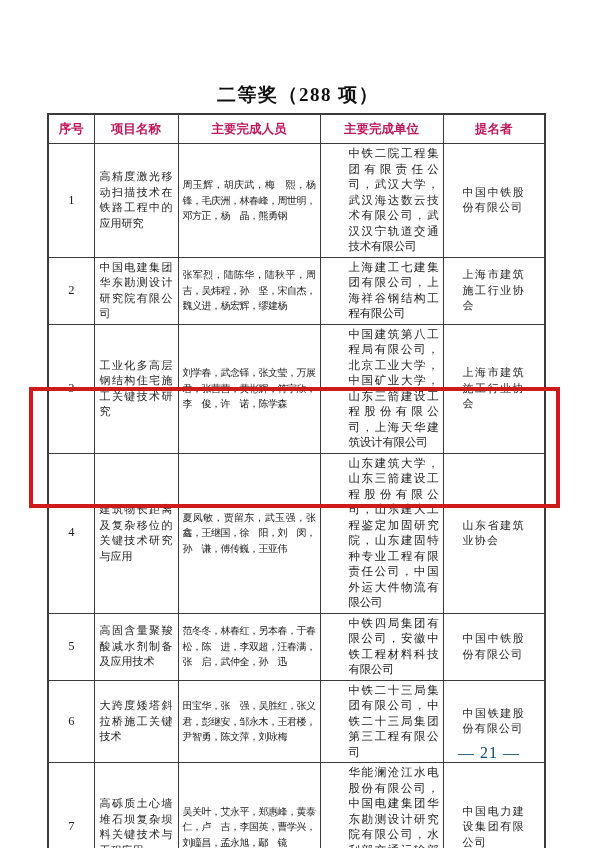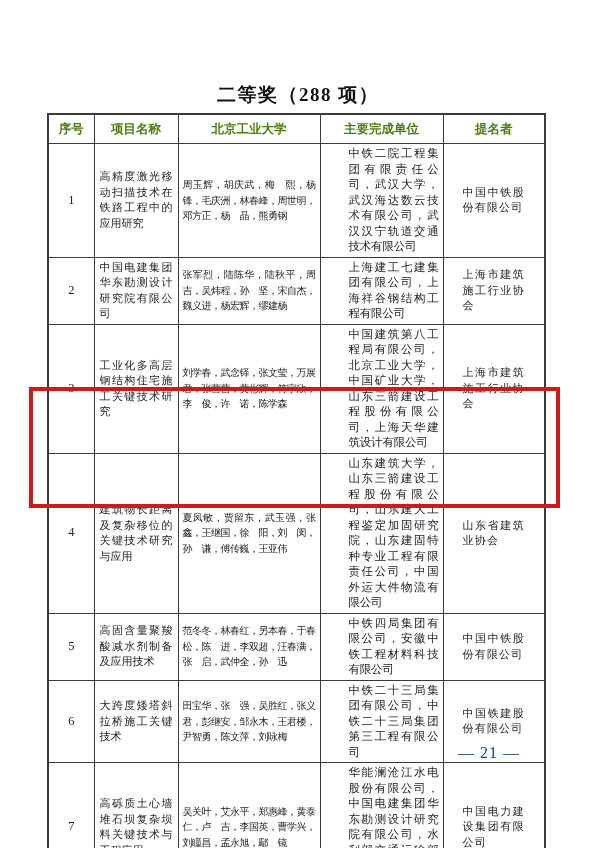"序号" th { color: #4d7c0f -> #be185d }
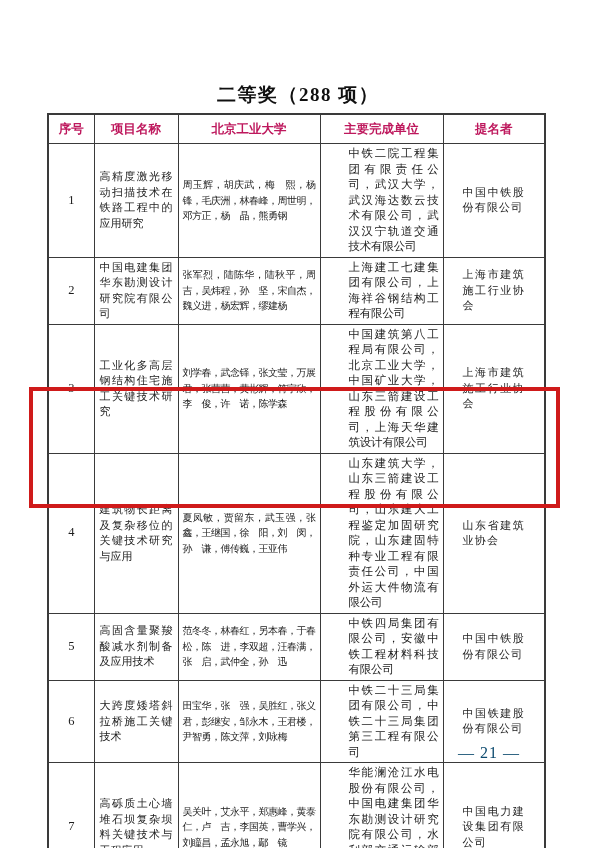"北京工业大学" th { text: 北京工业大学 -> 主要完成人员 }
